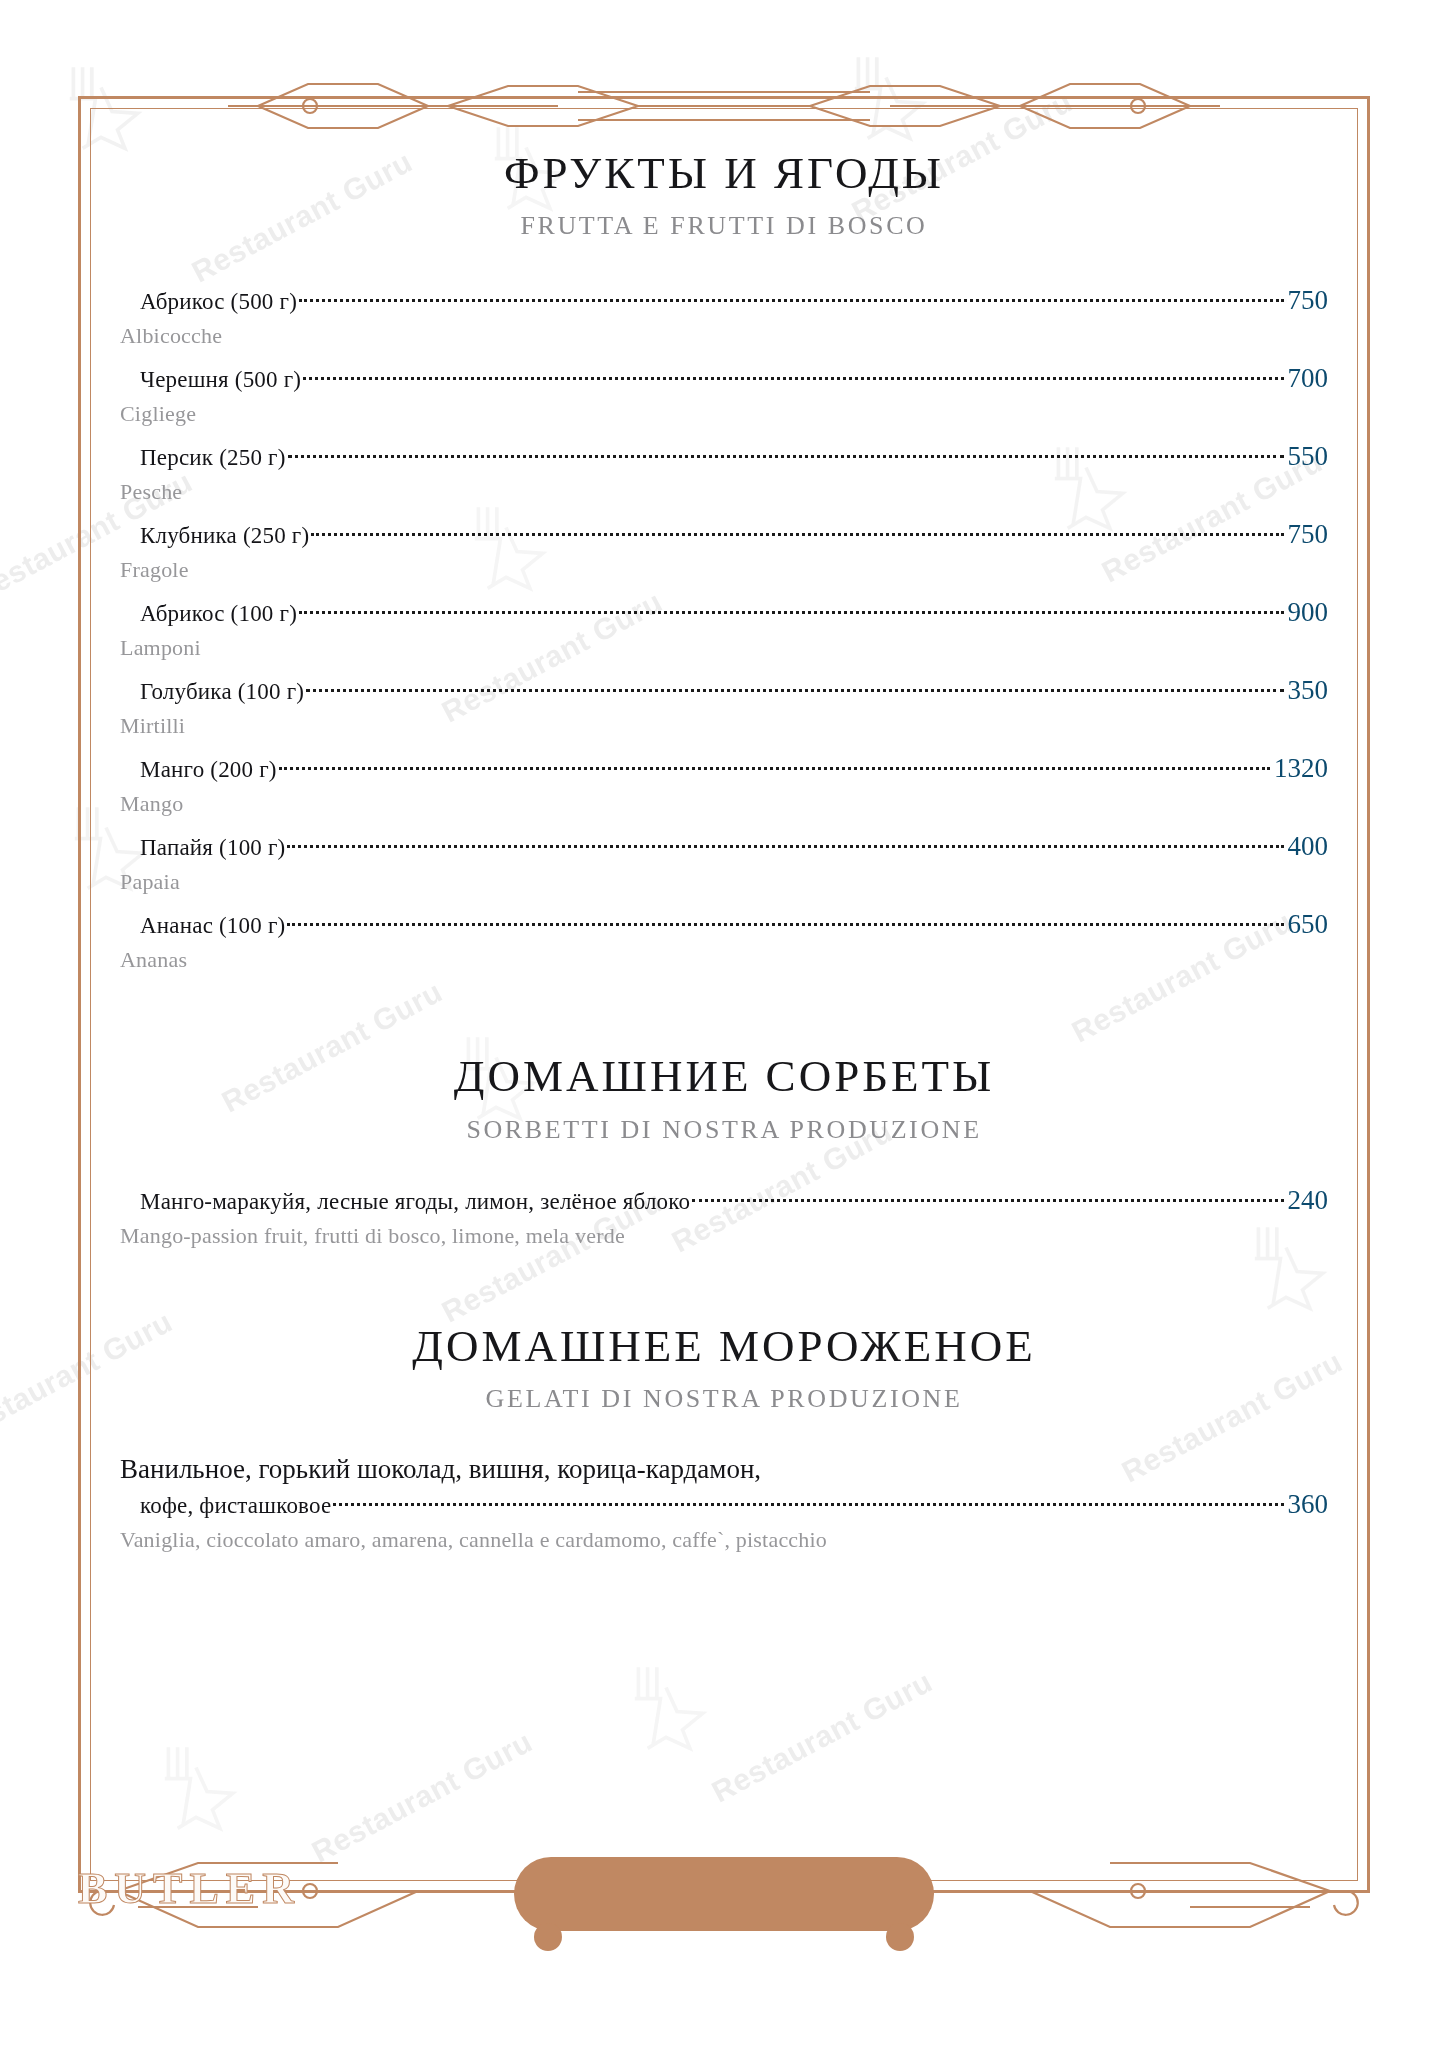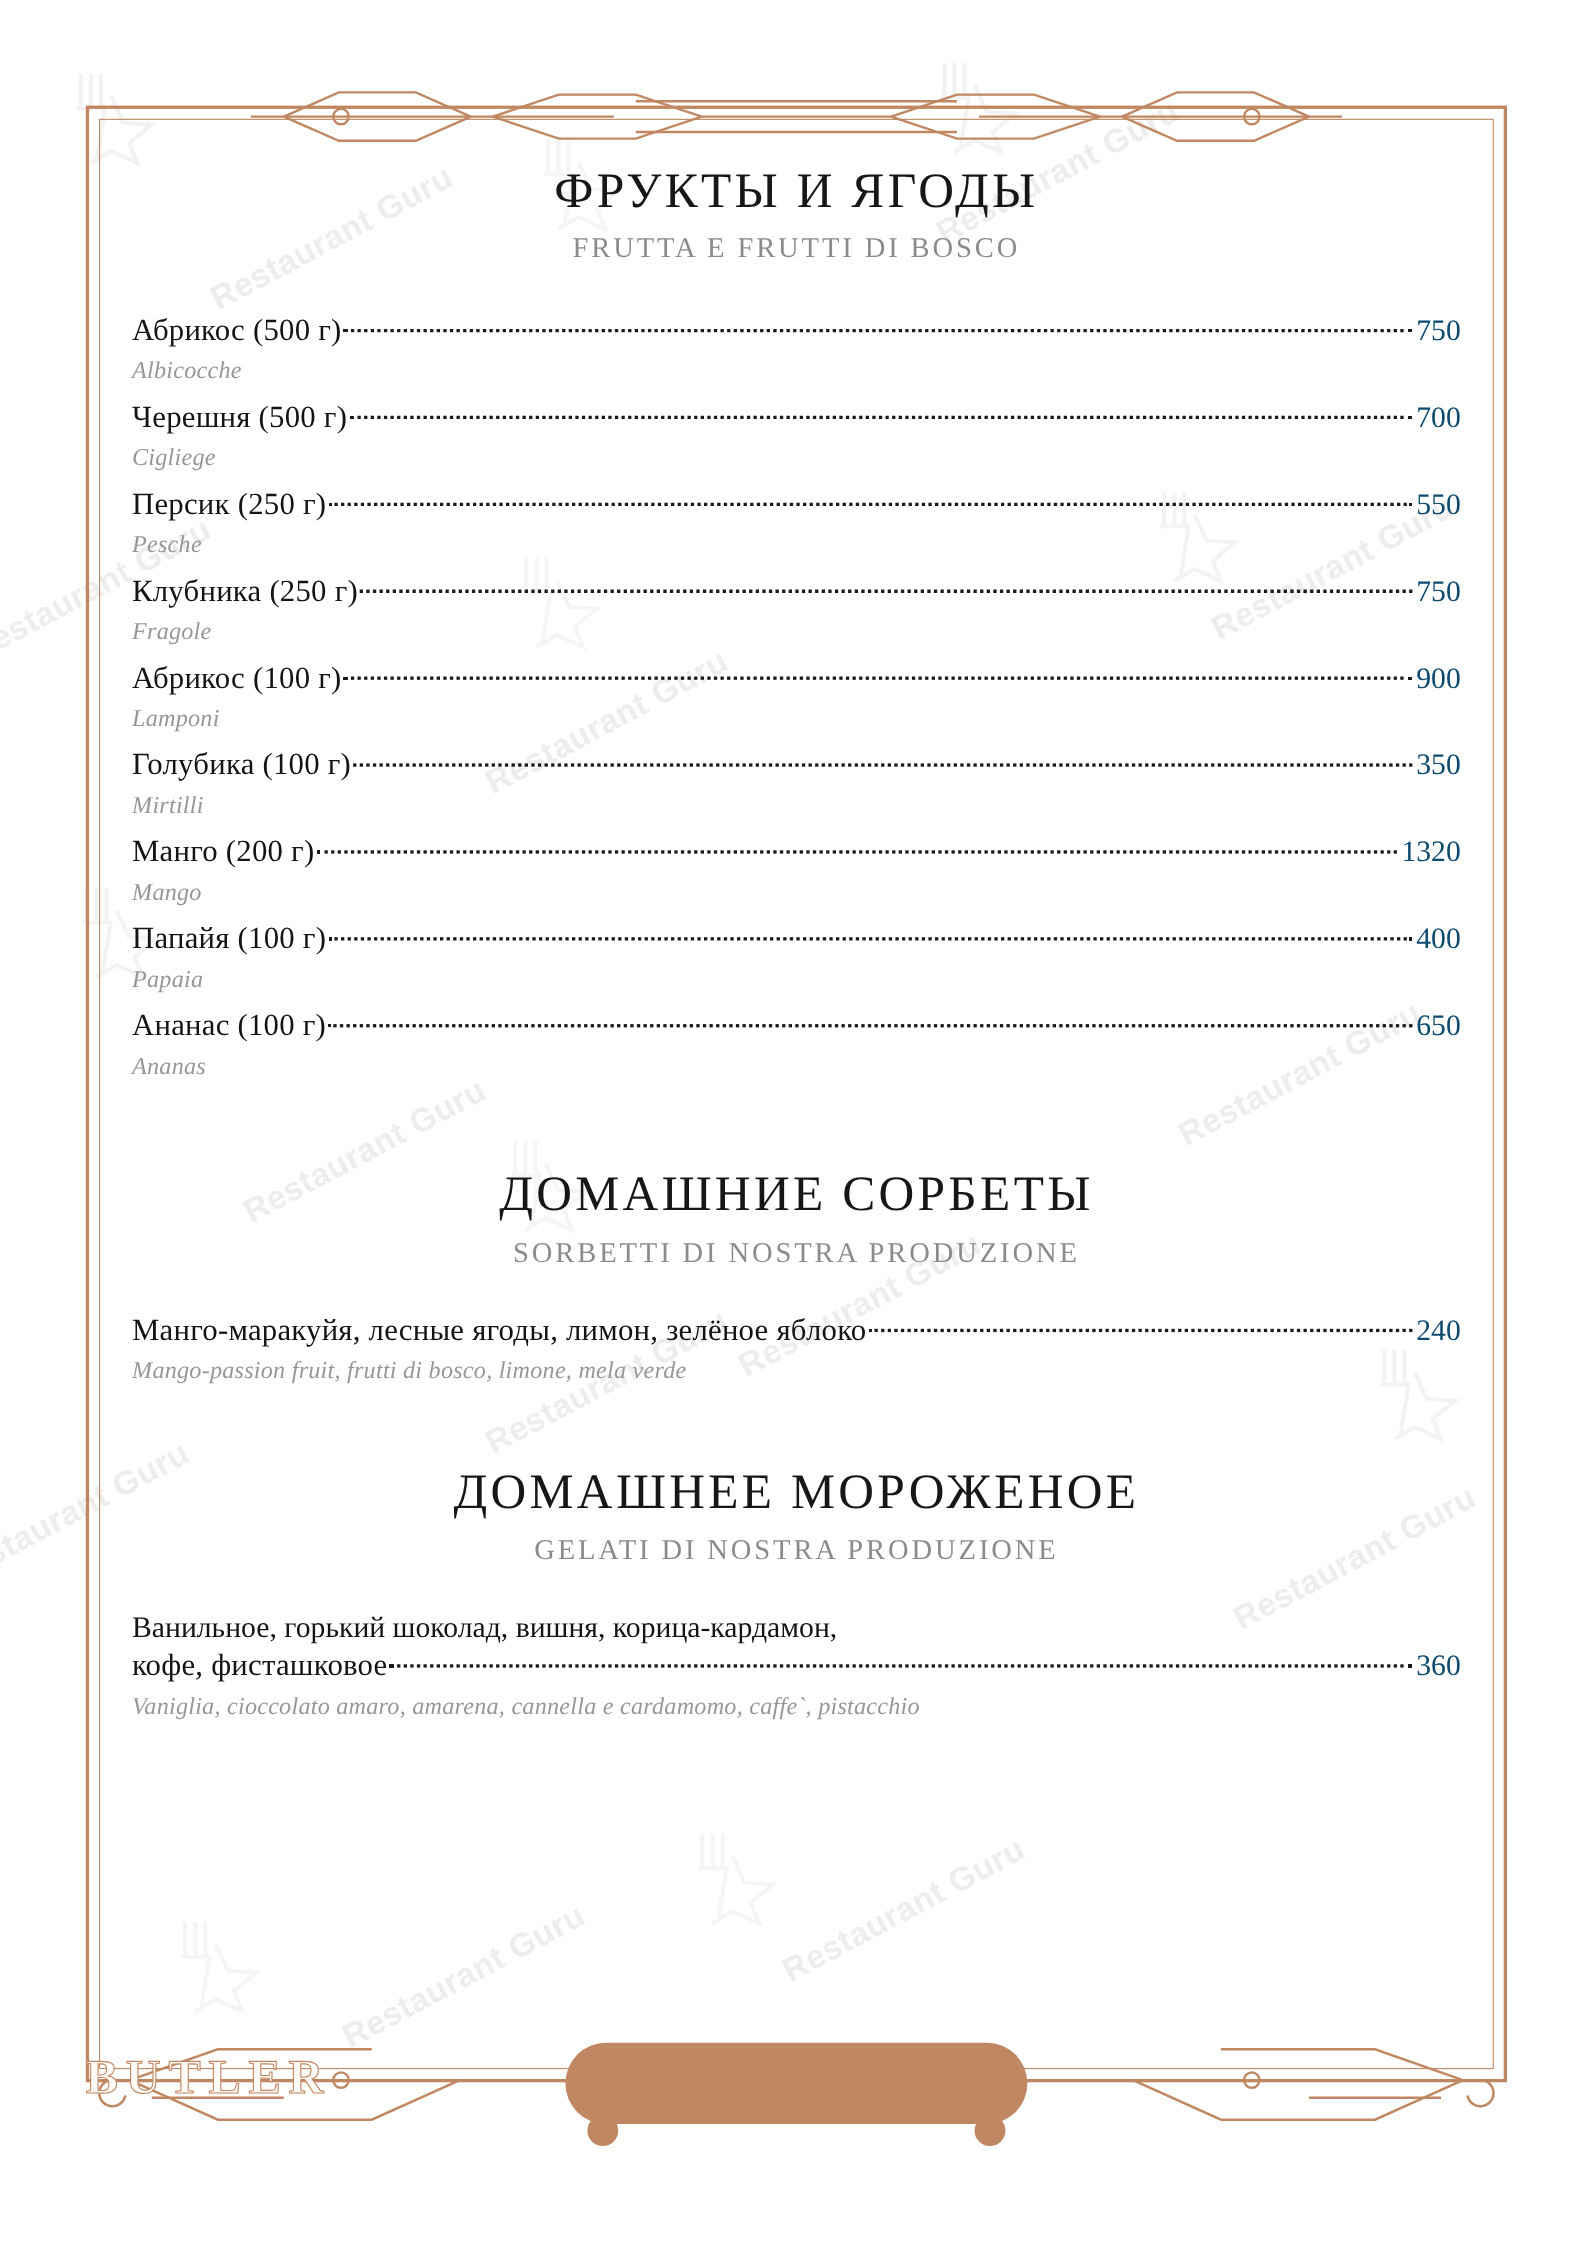"Абрикос (500 г)" .item-name { font-size: 28px -> 23px; margin-left: none -> 20px }
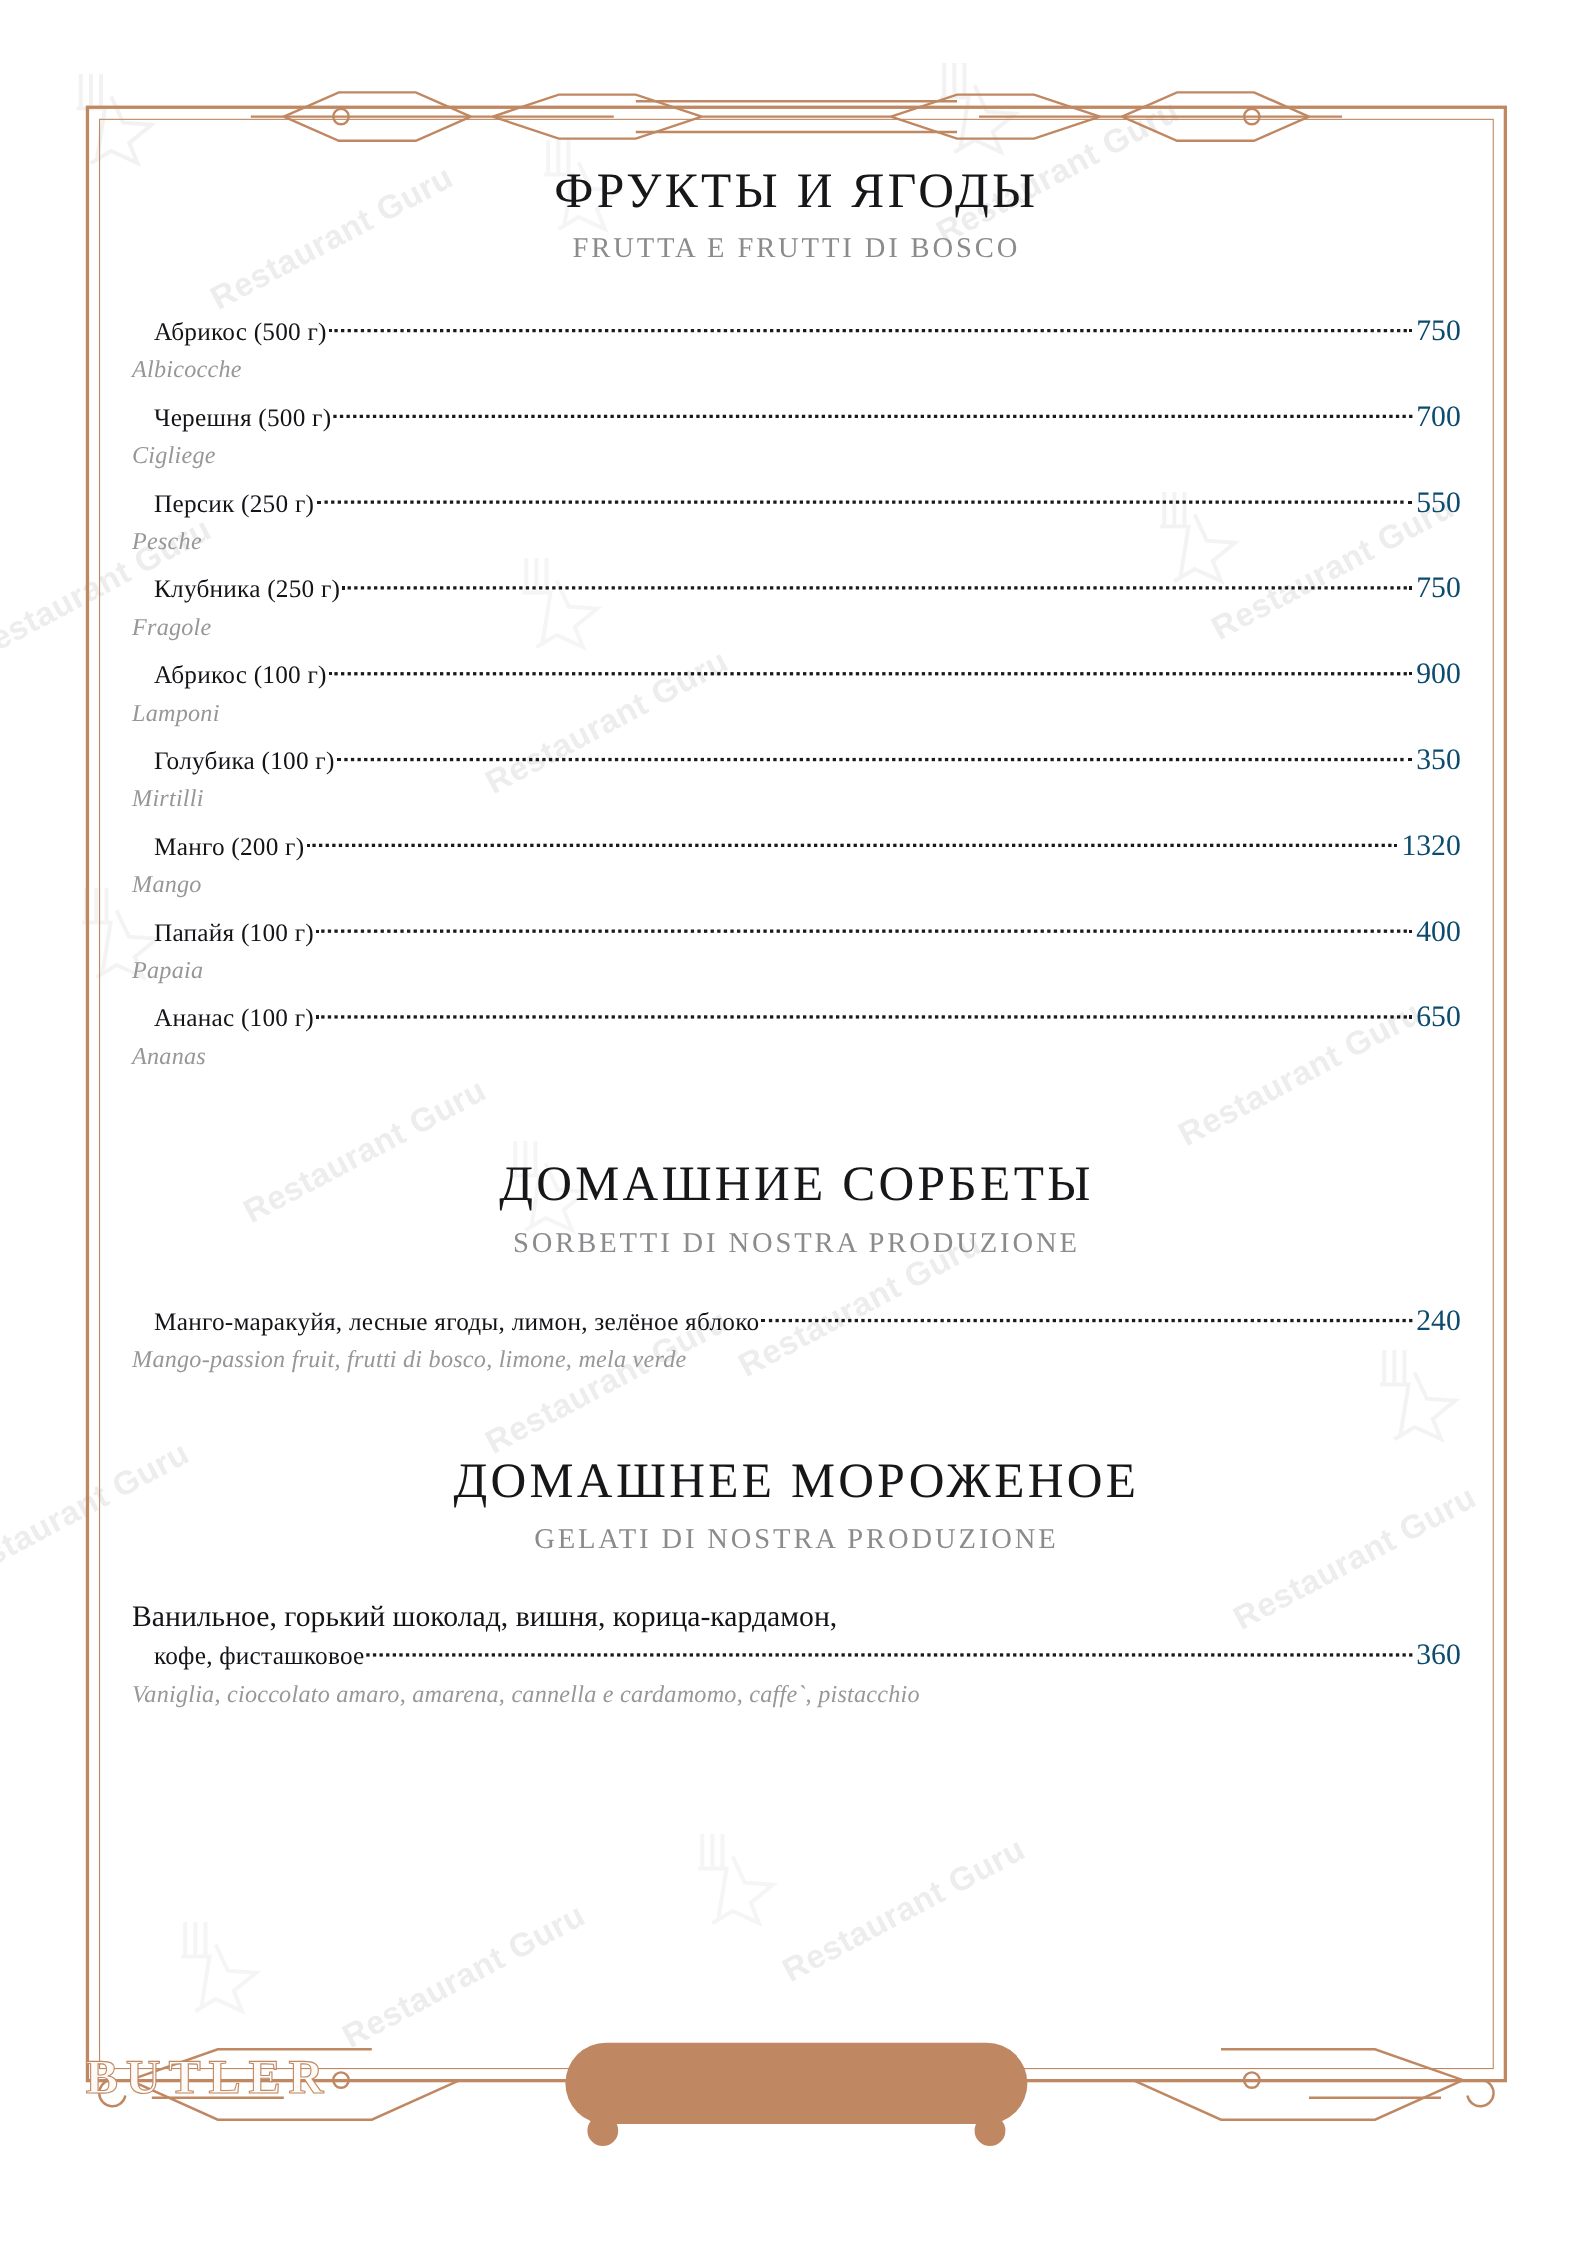"Albicocche" .item-it { font-style: italic -> none }
